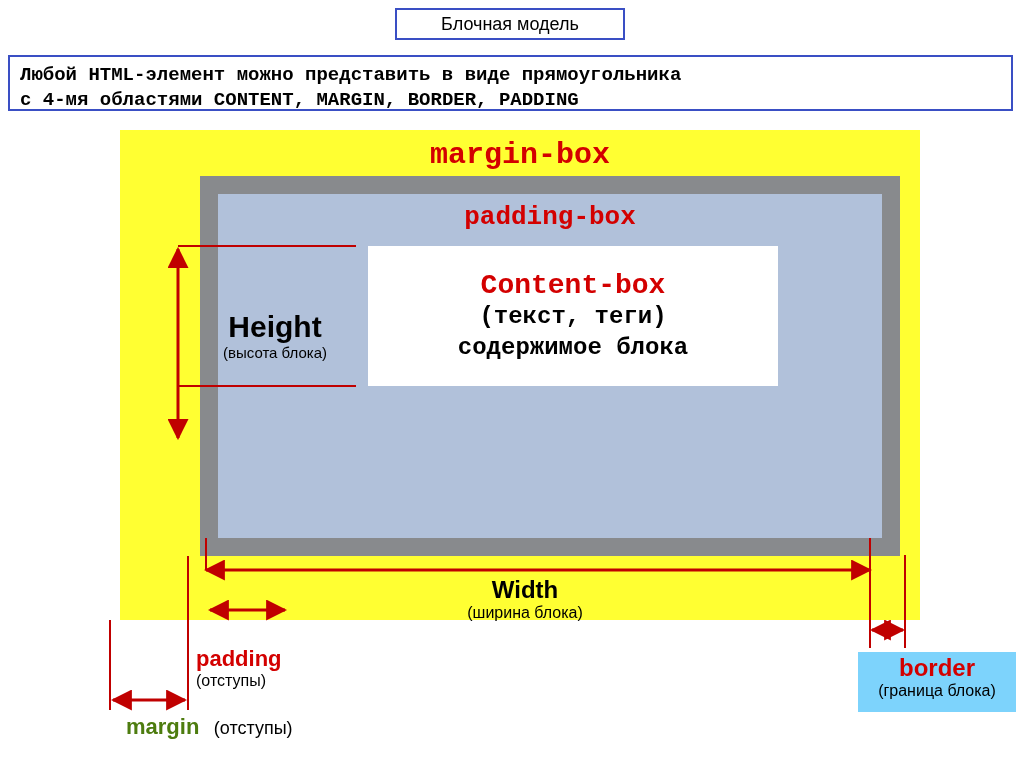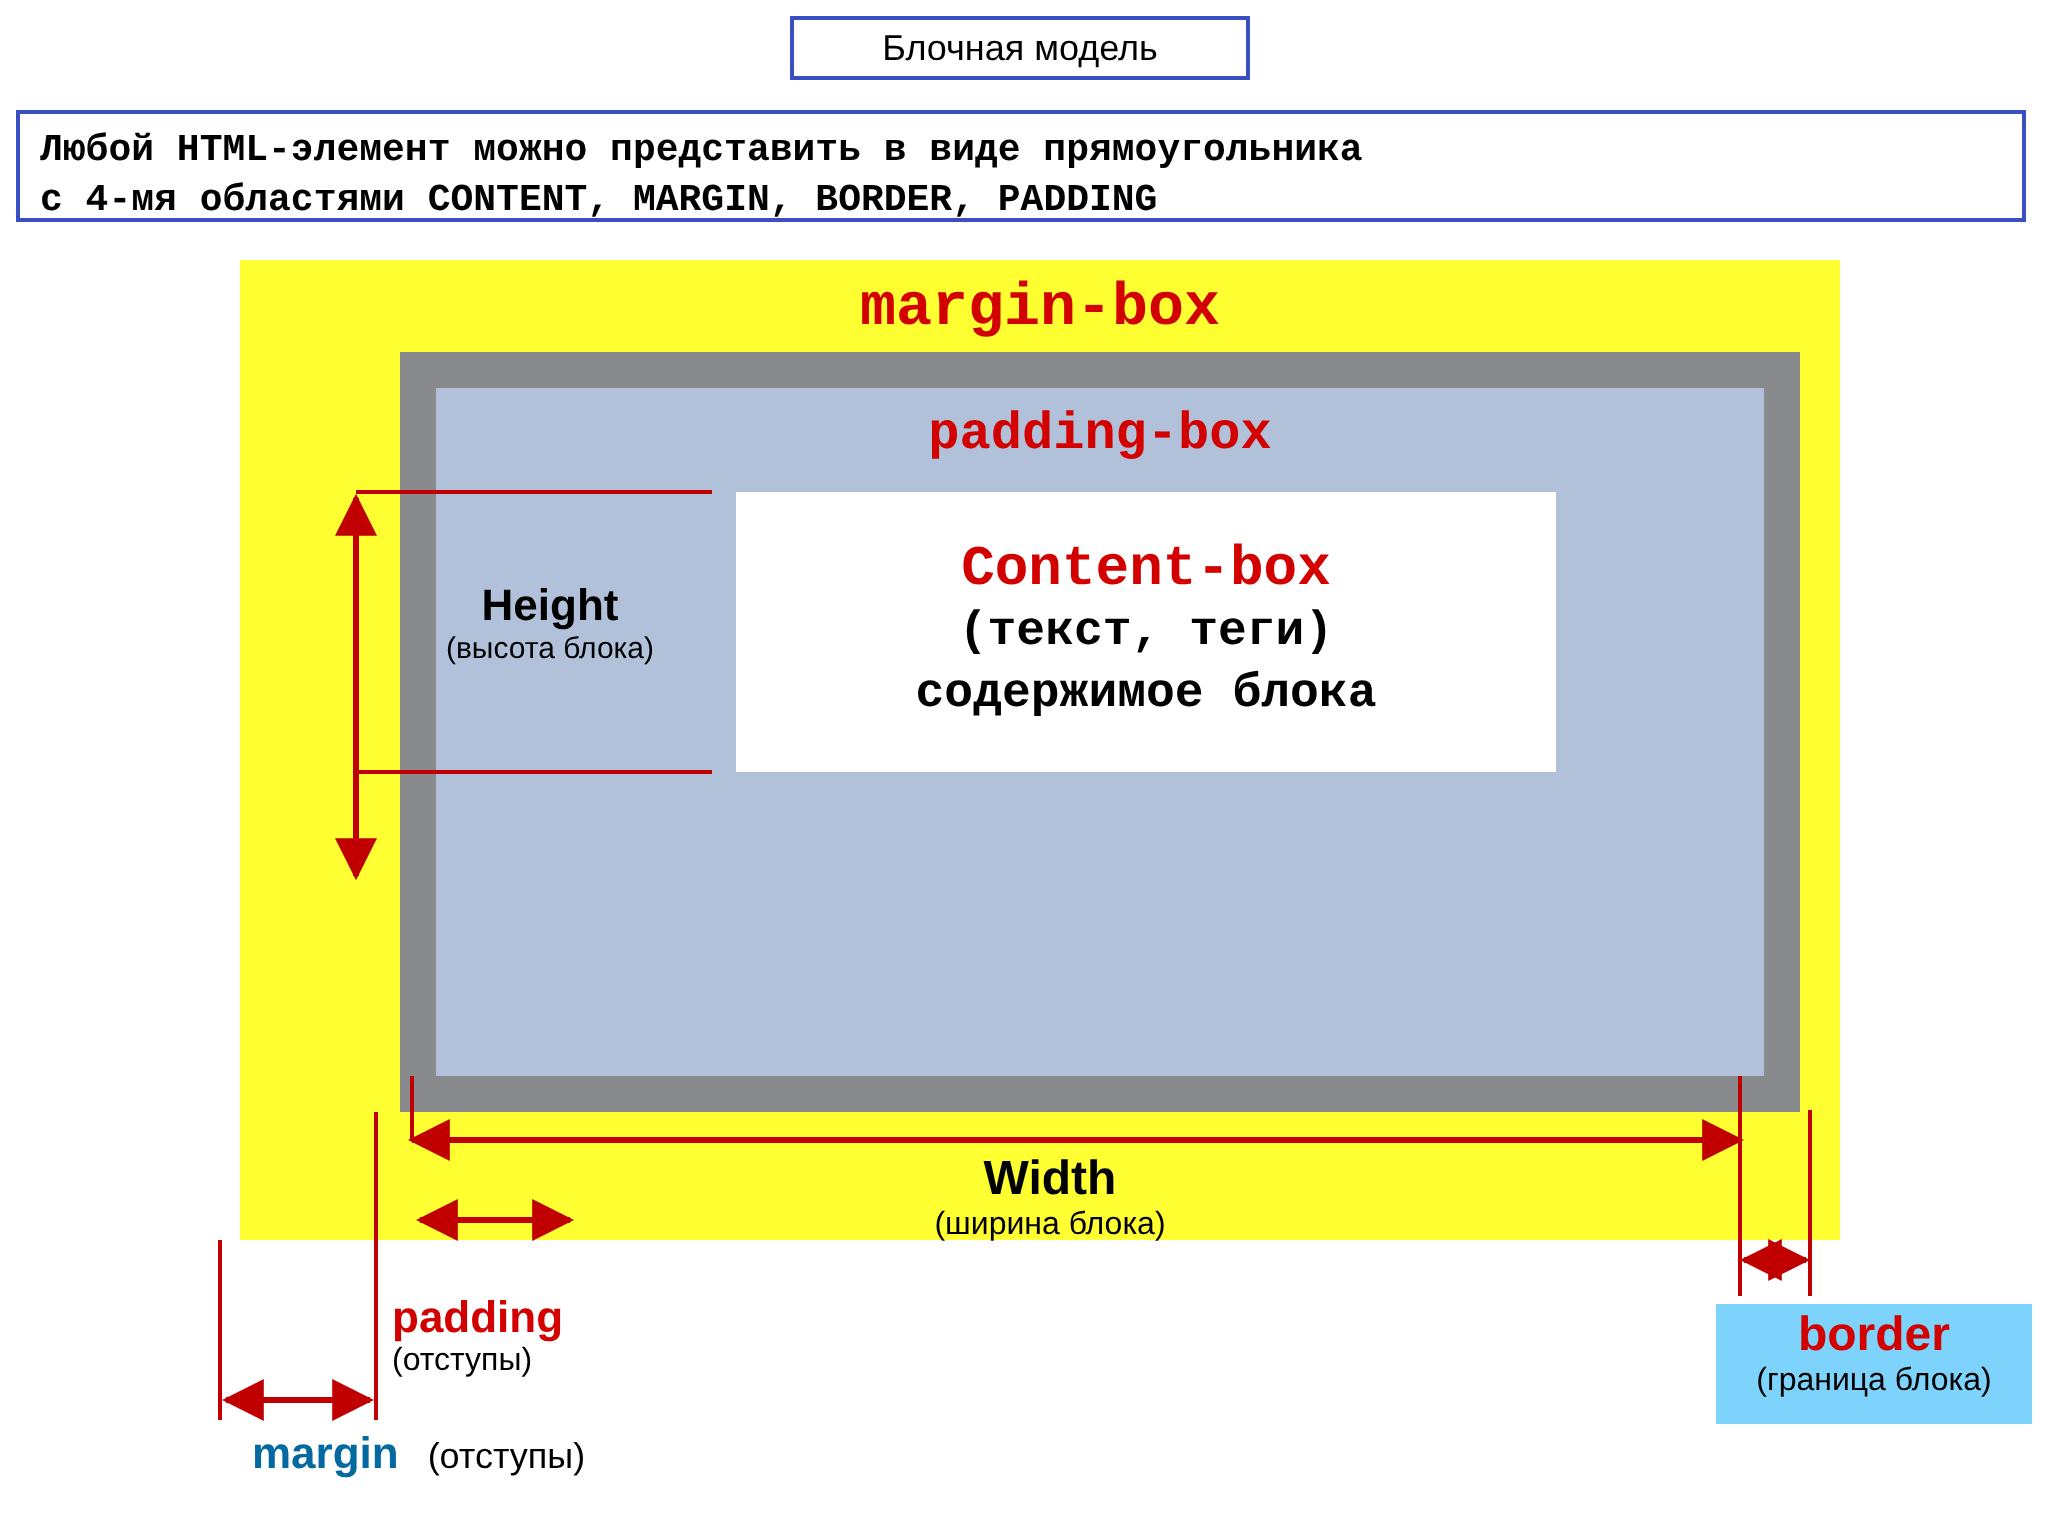"Height" .height-lbl .h1 { font-size: 22px -> 30px; margin-top: none -> 20px }
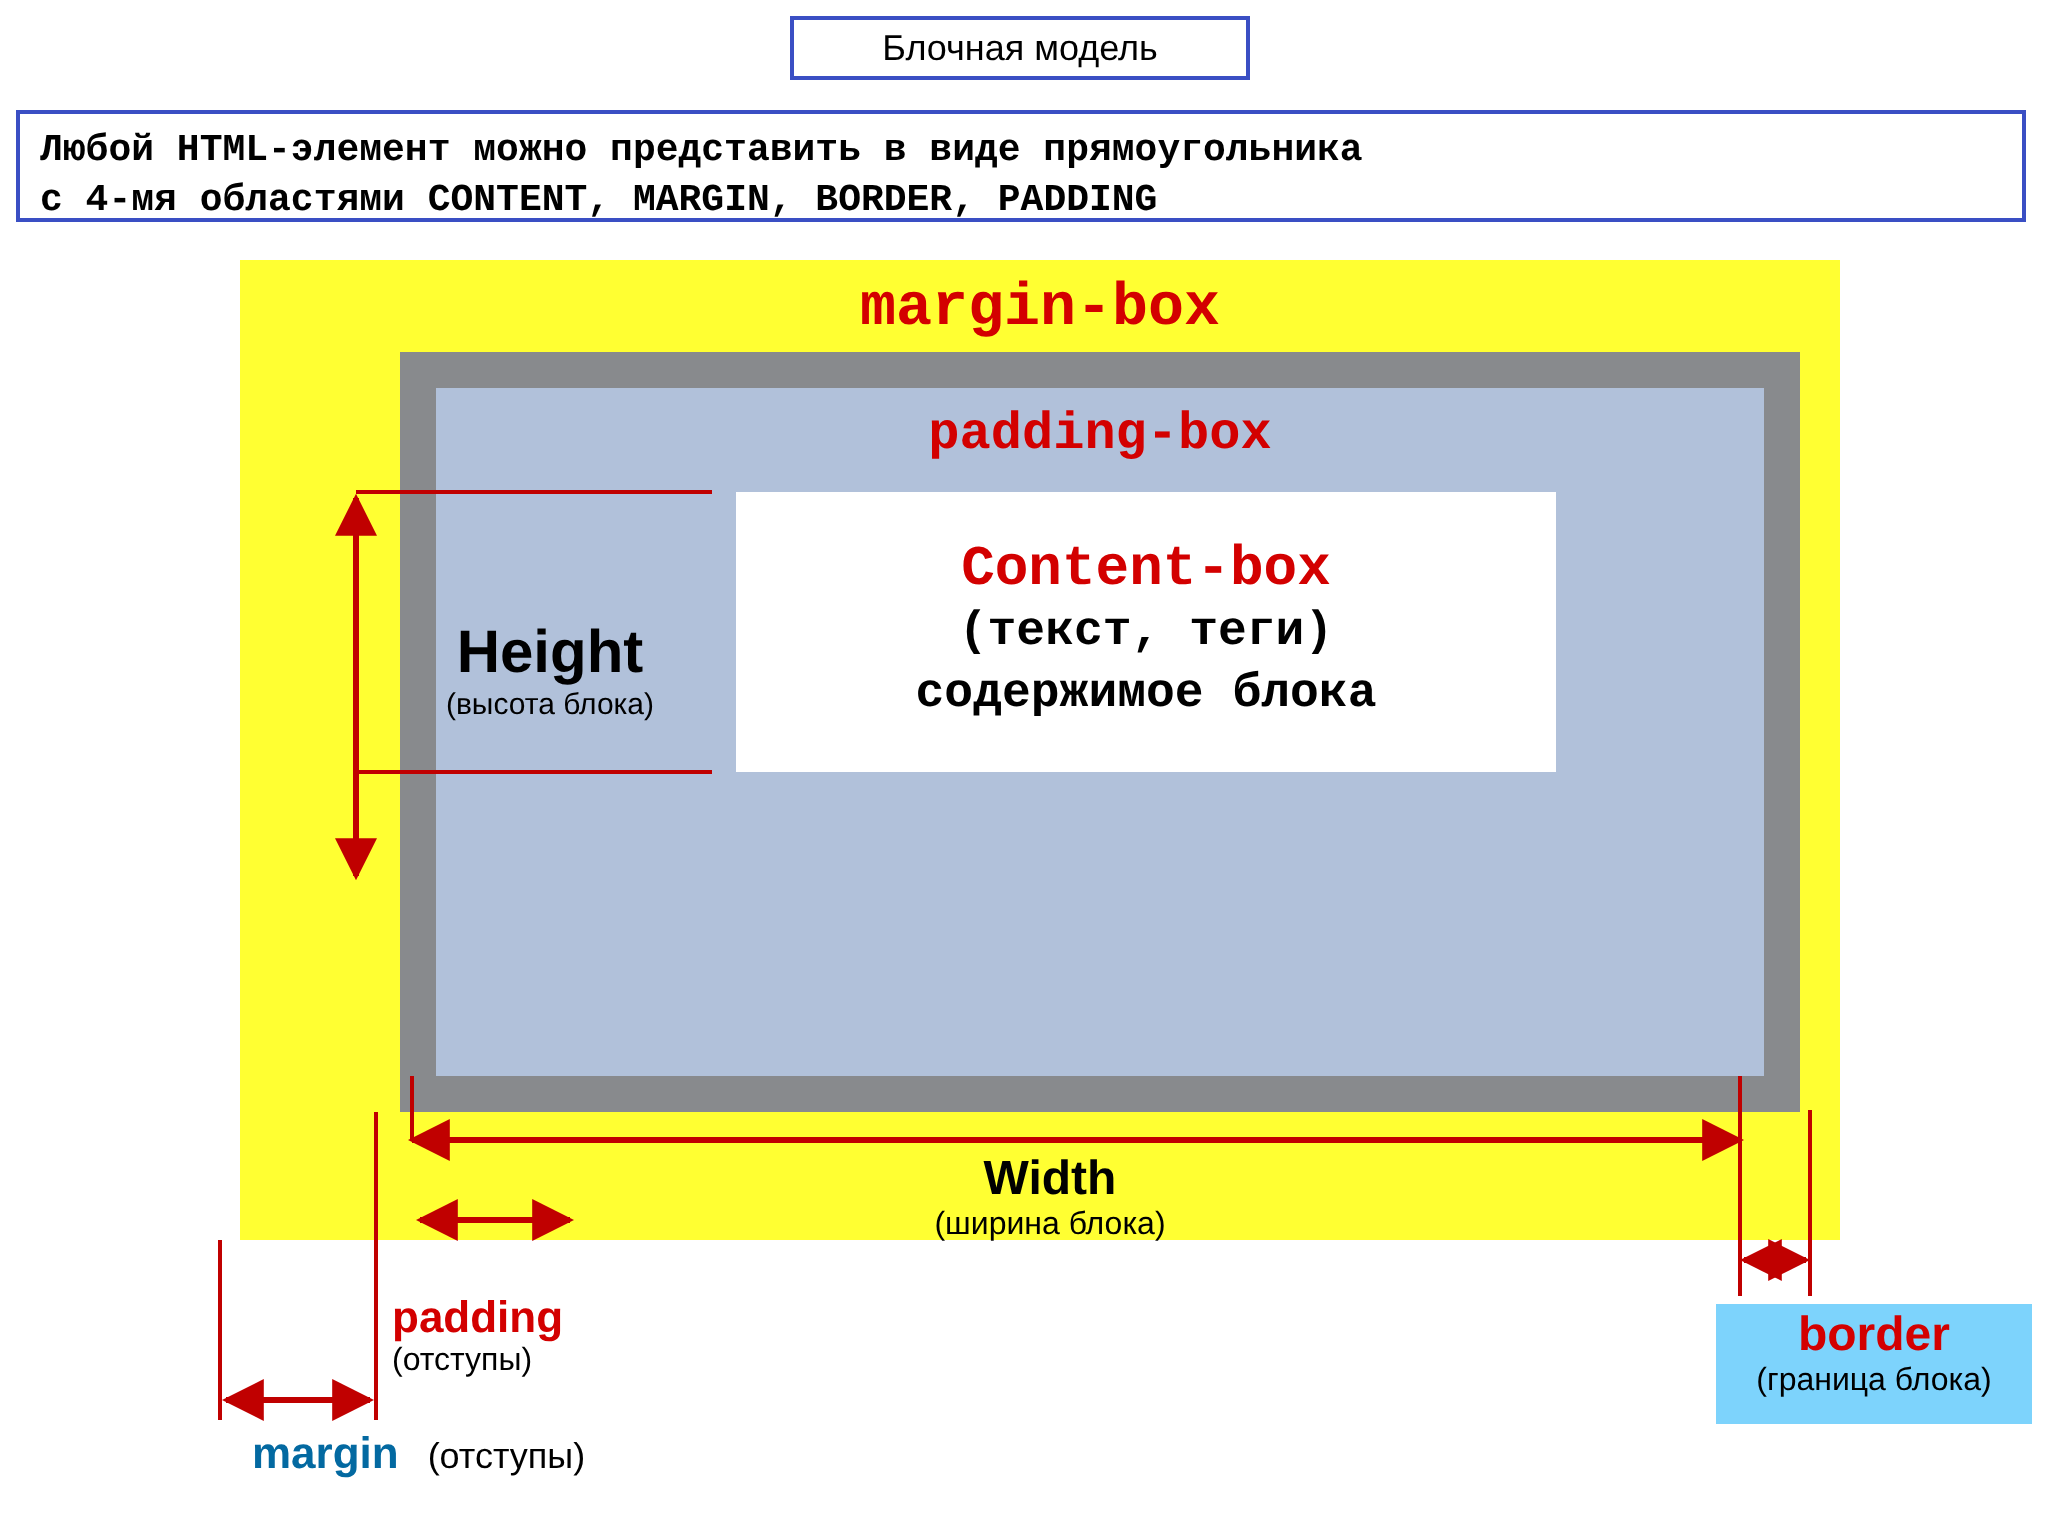"margin" .margin-call .h1 { color: #0369a1 -> #4d7c0f }
